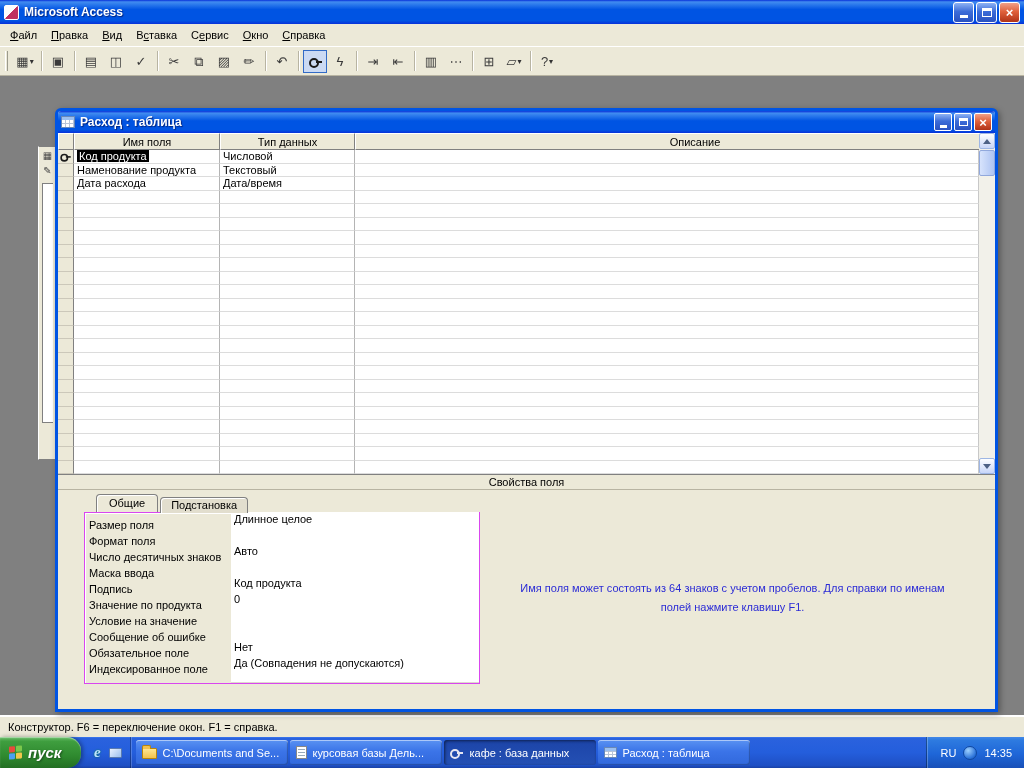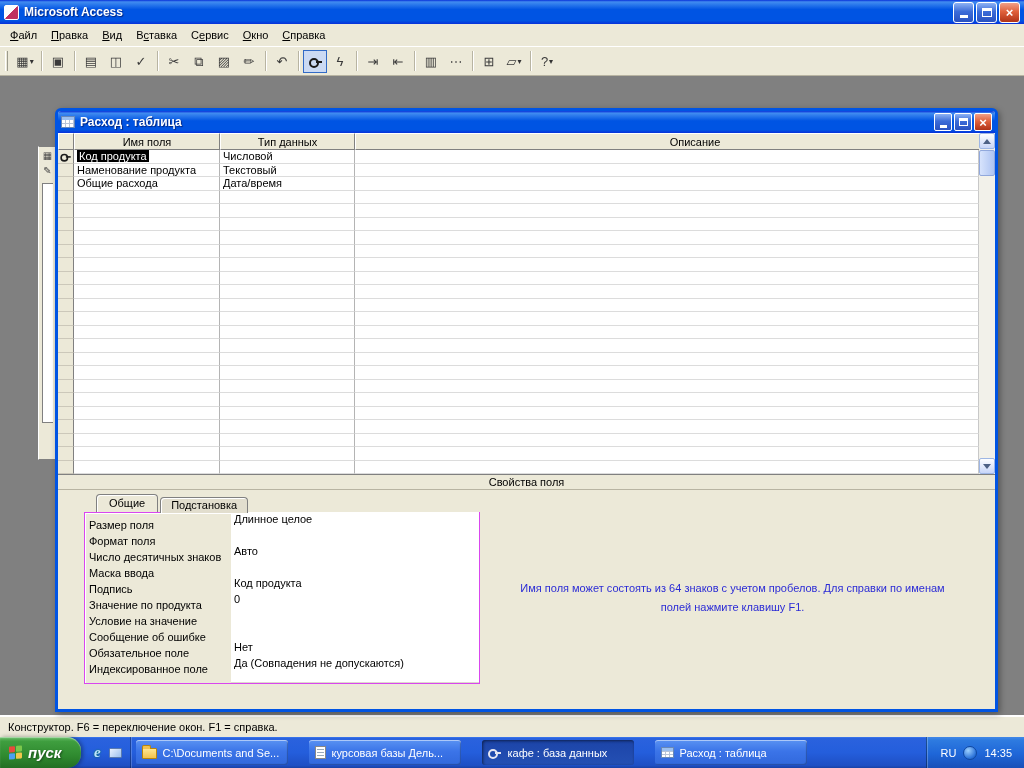"Общие расхода" div.g-cell { text: Общие -> Дата }
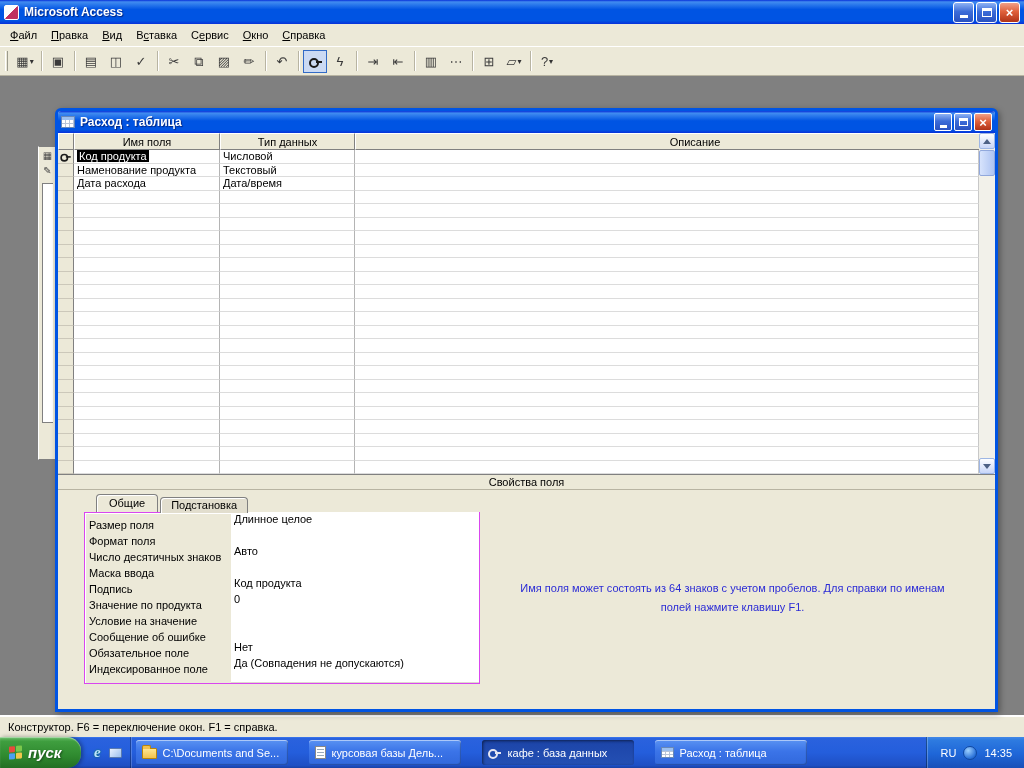"C:\Documents and Se..." .task-btns { gap: 19px -> none }
